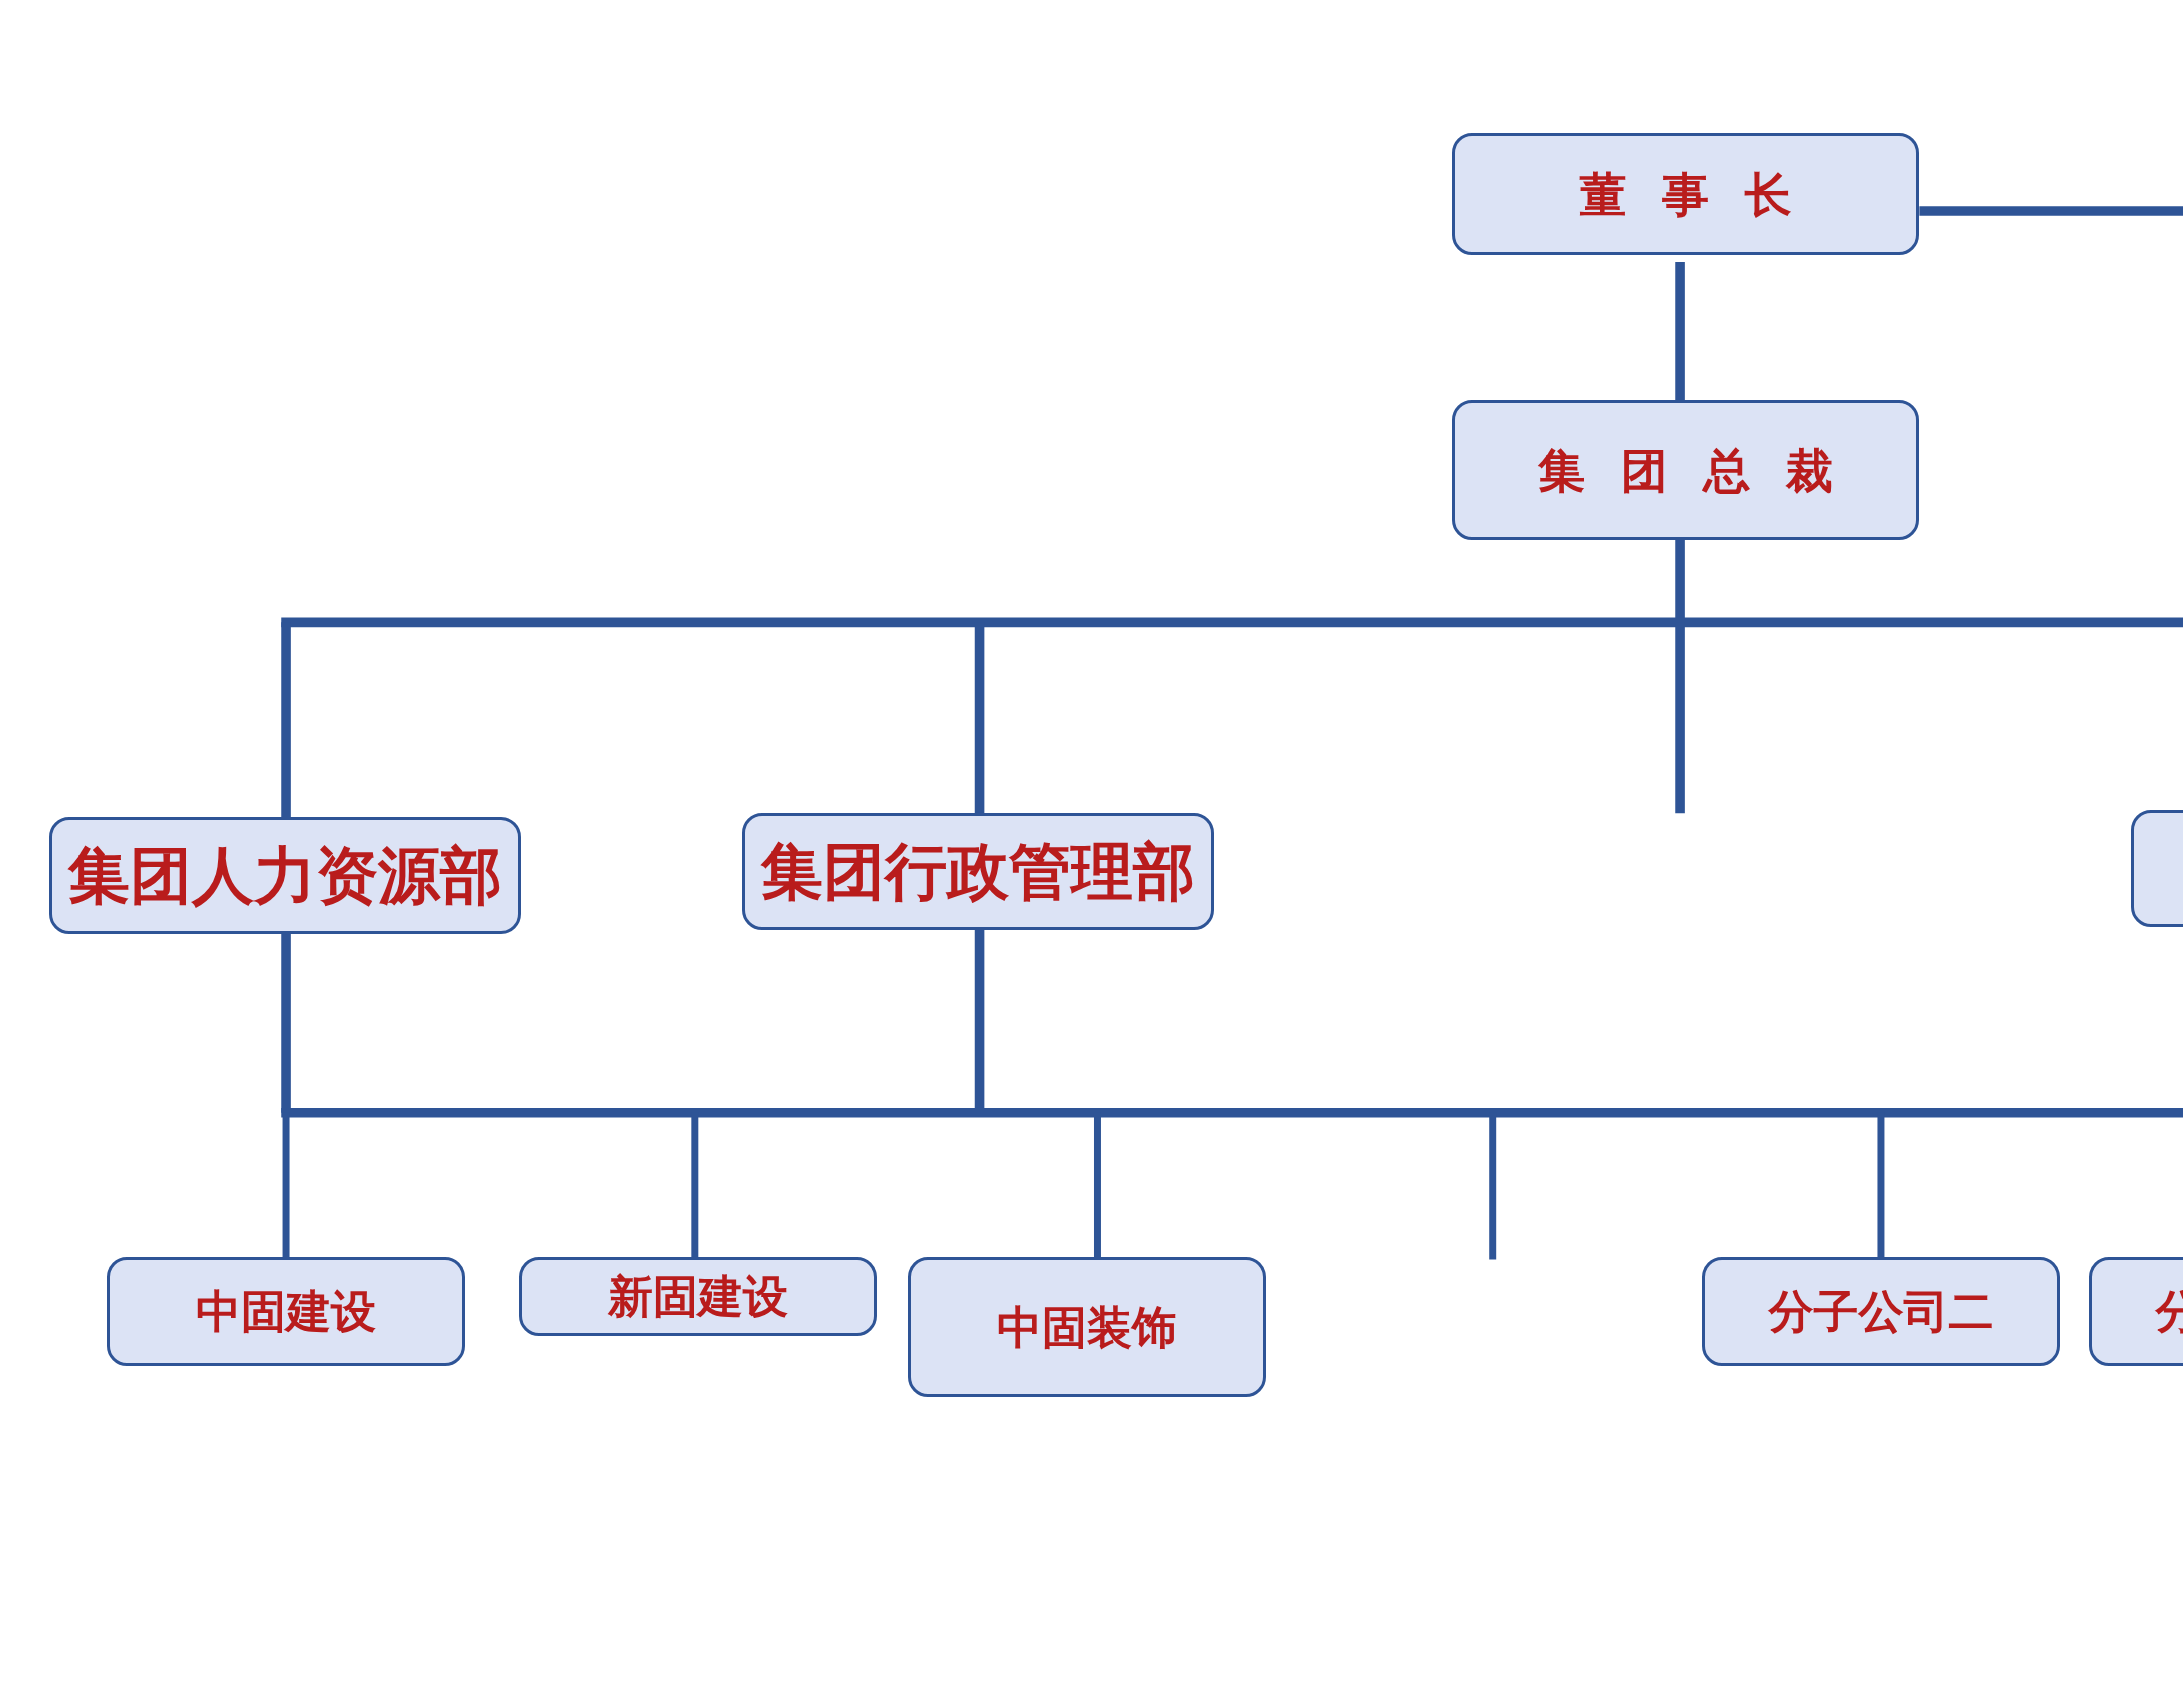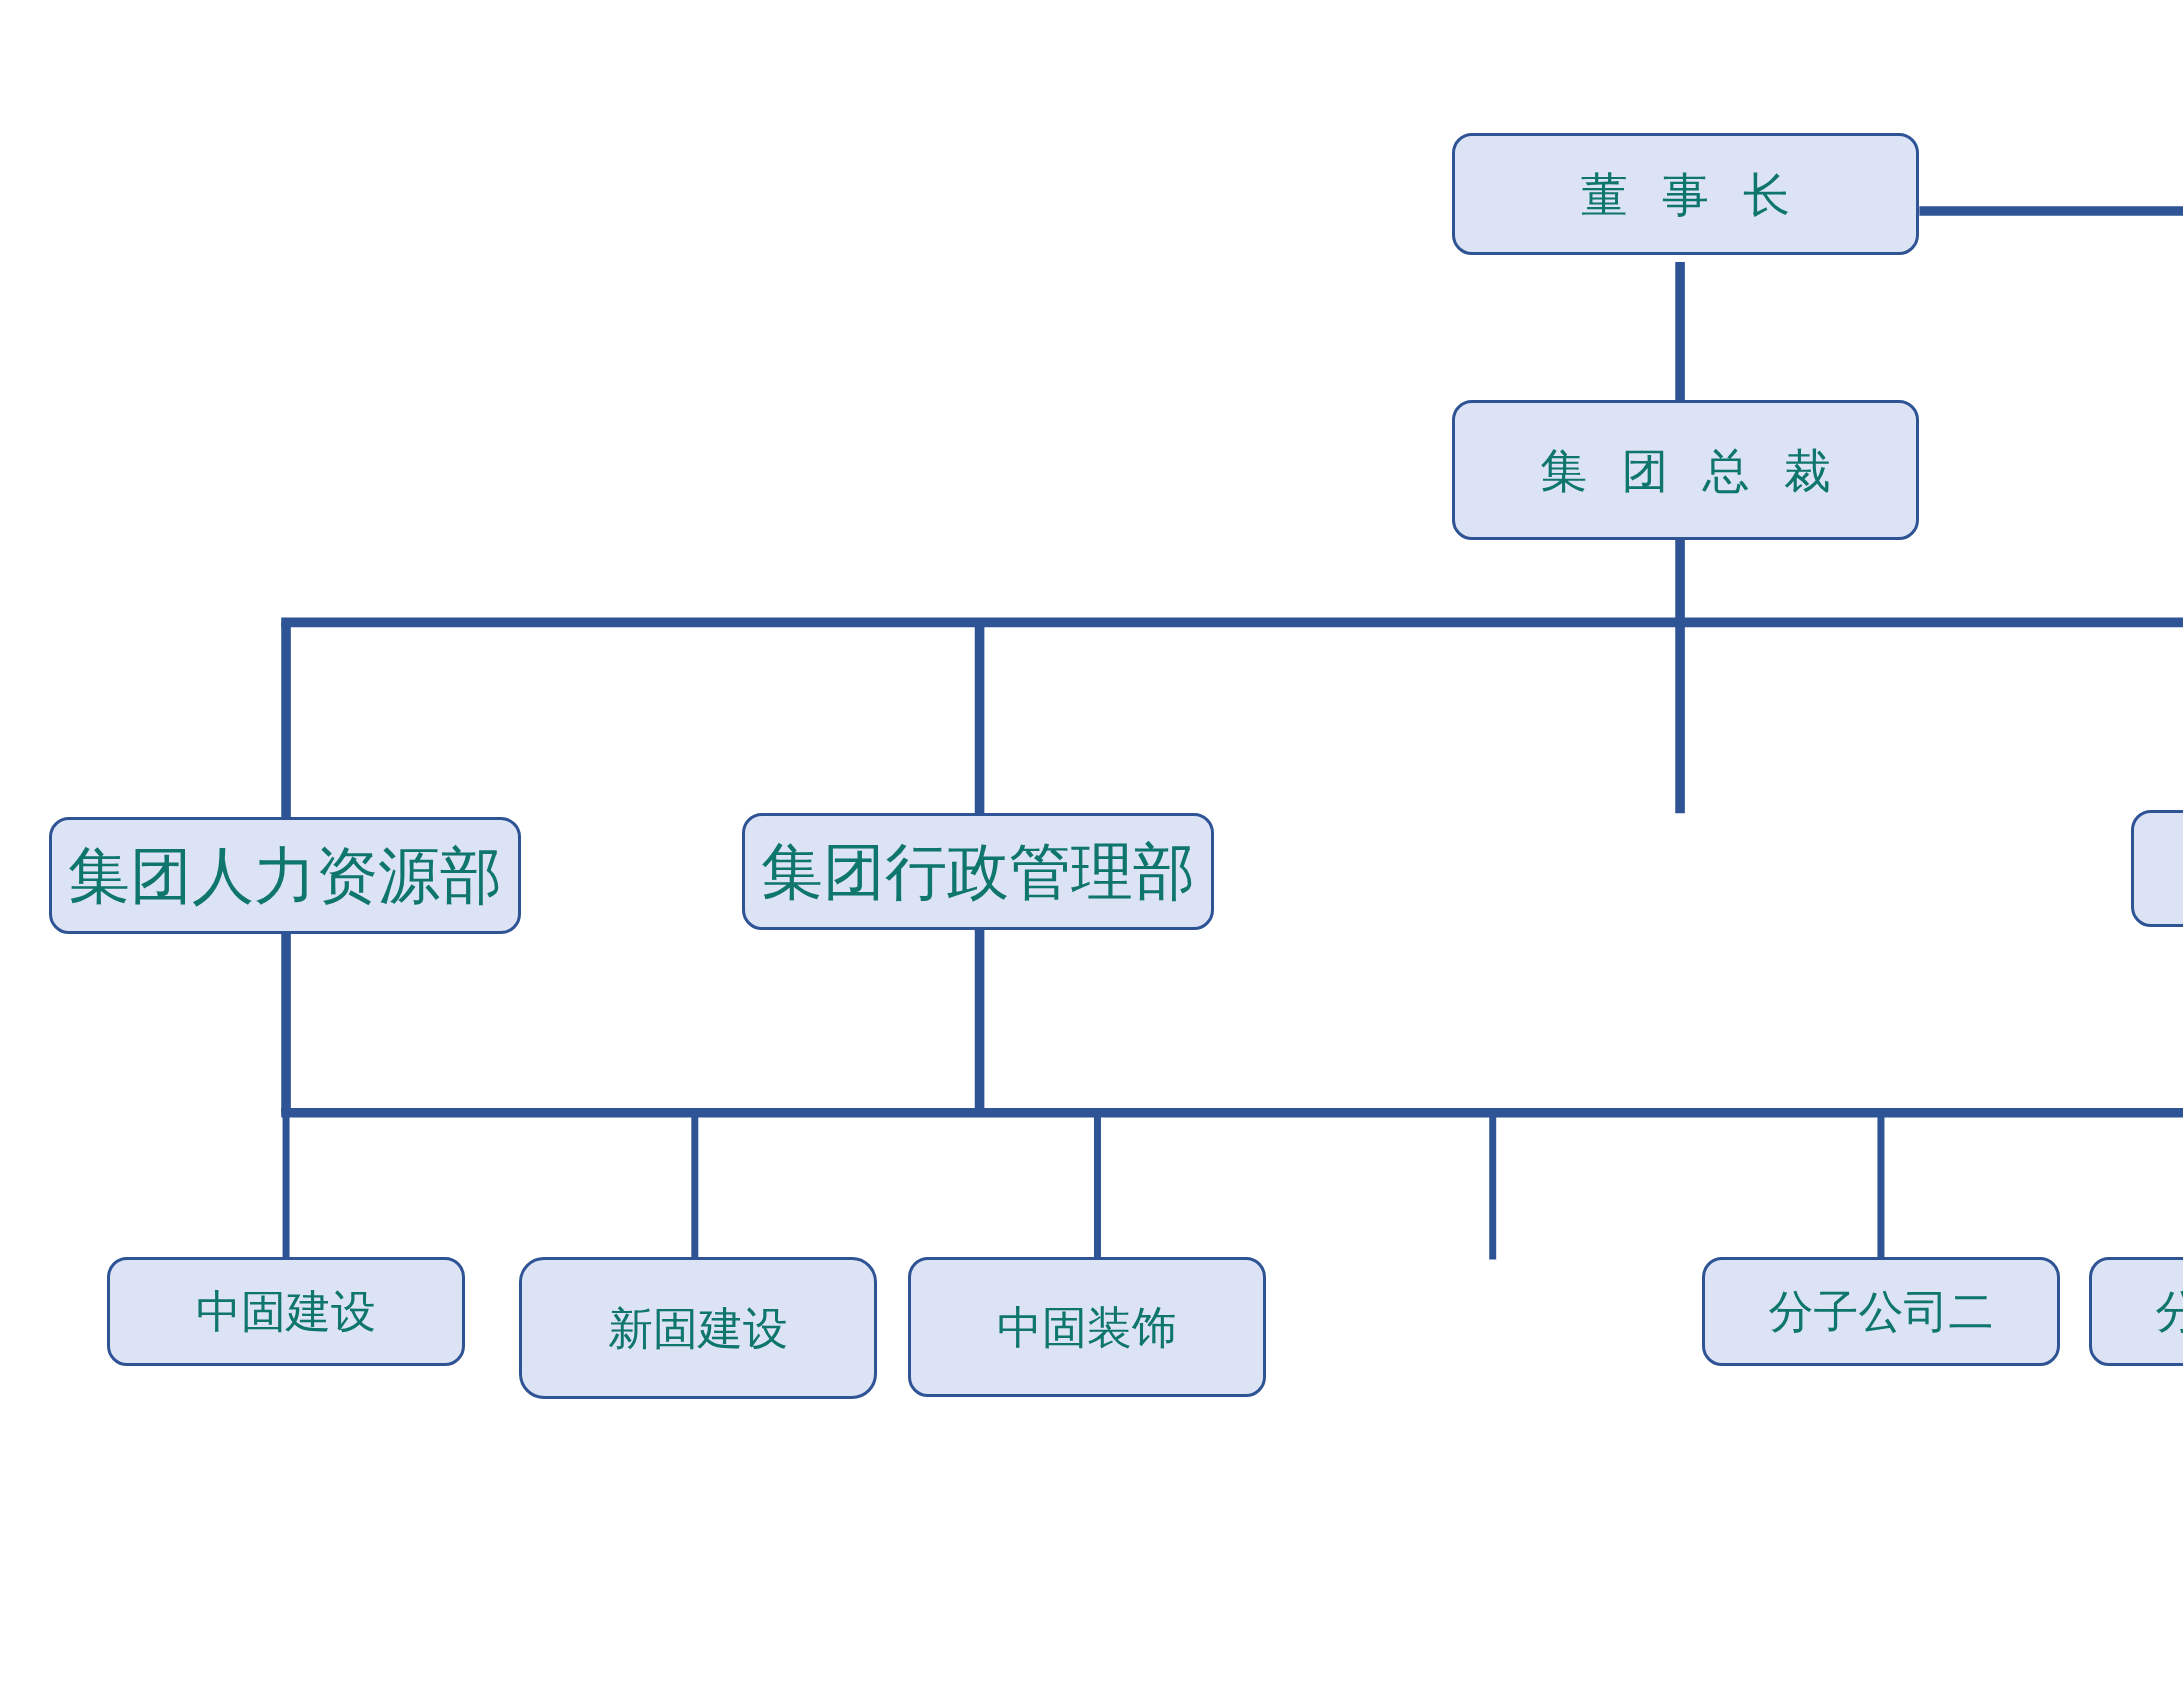"董 事 长" .node-label { color: #0f766e -> #b91c1c; font-weight: normal -> bold }
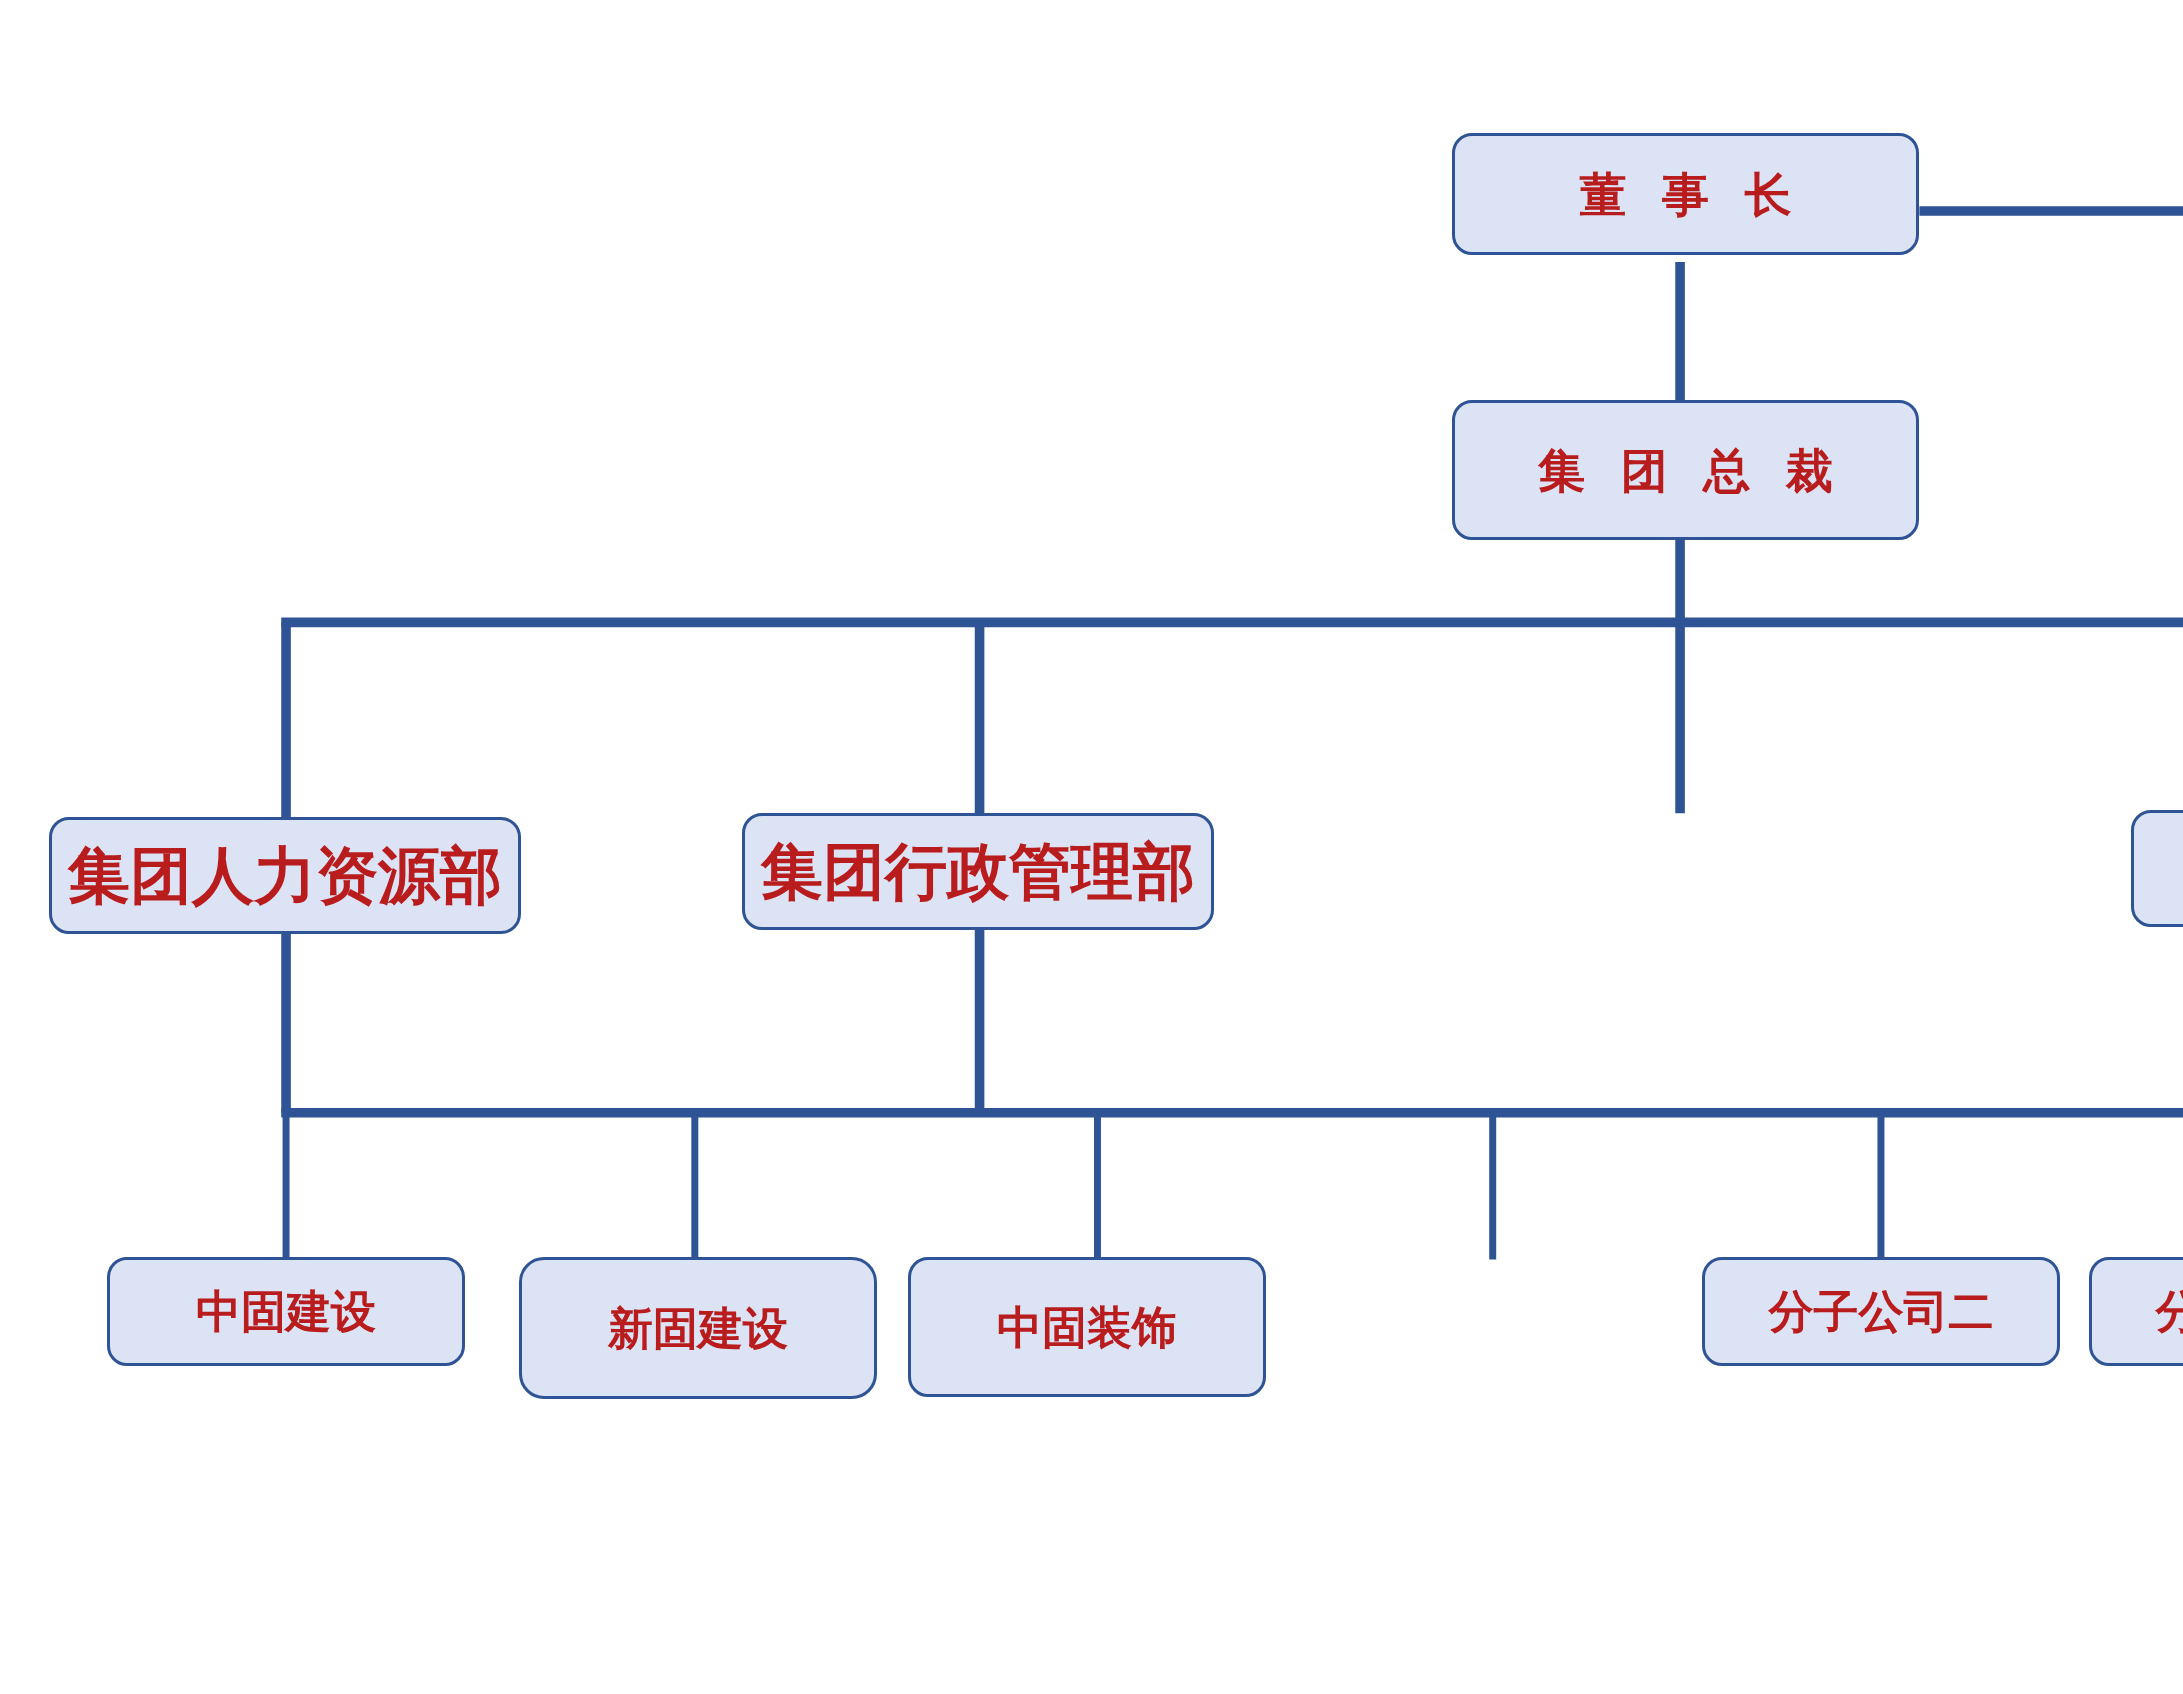"新固建设" div.node { border-radius: 25px -> none; height: 142px -> 79px }
